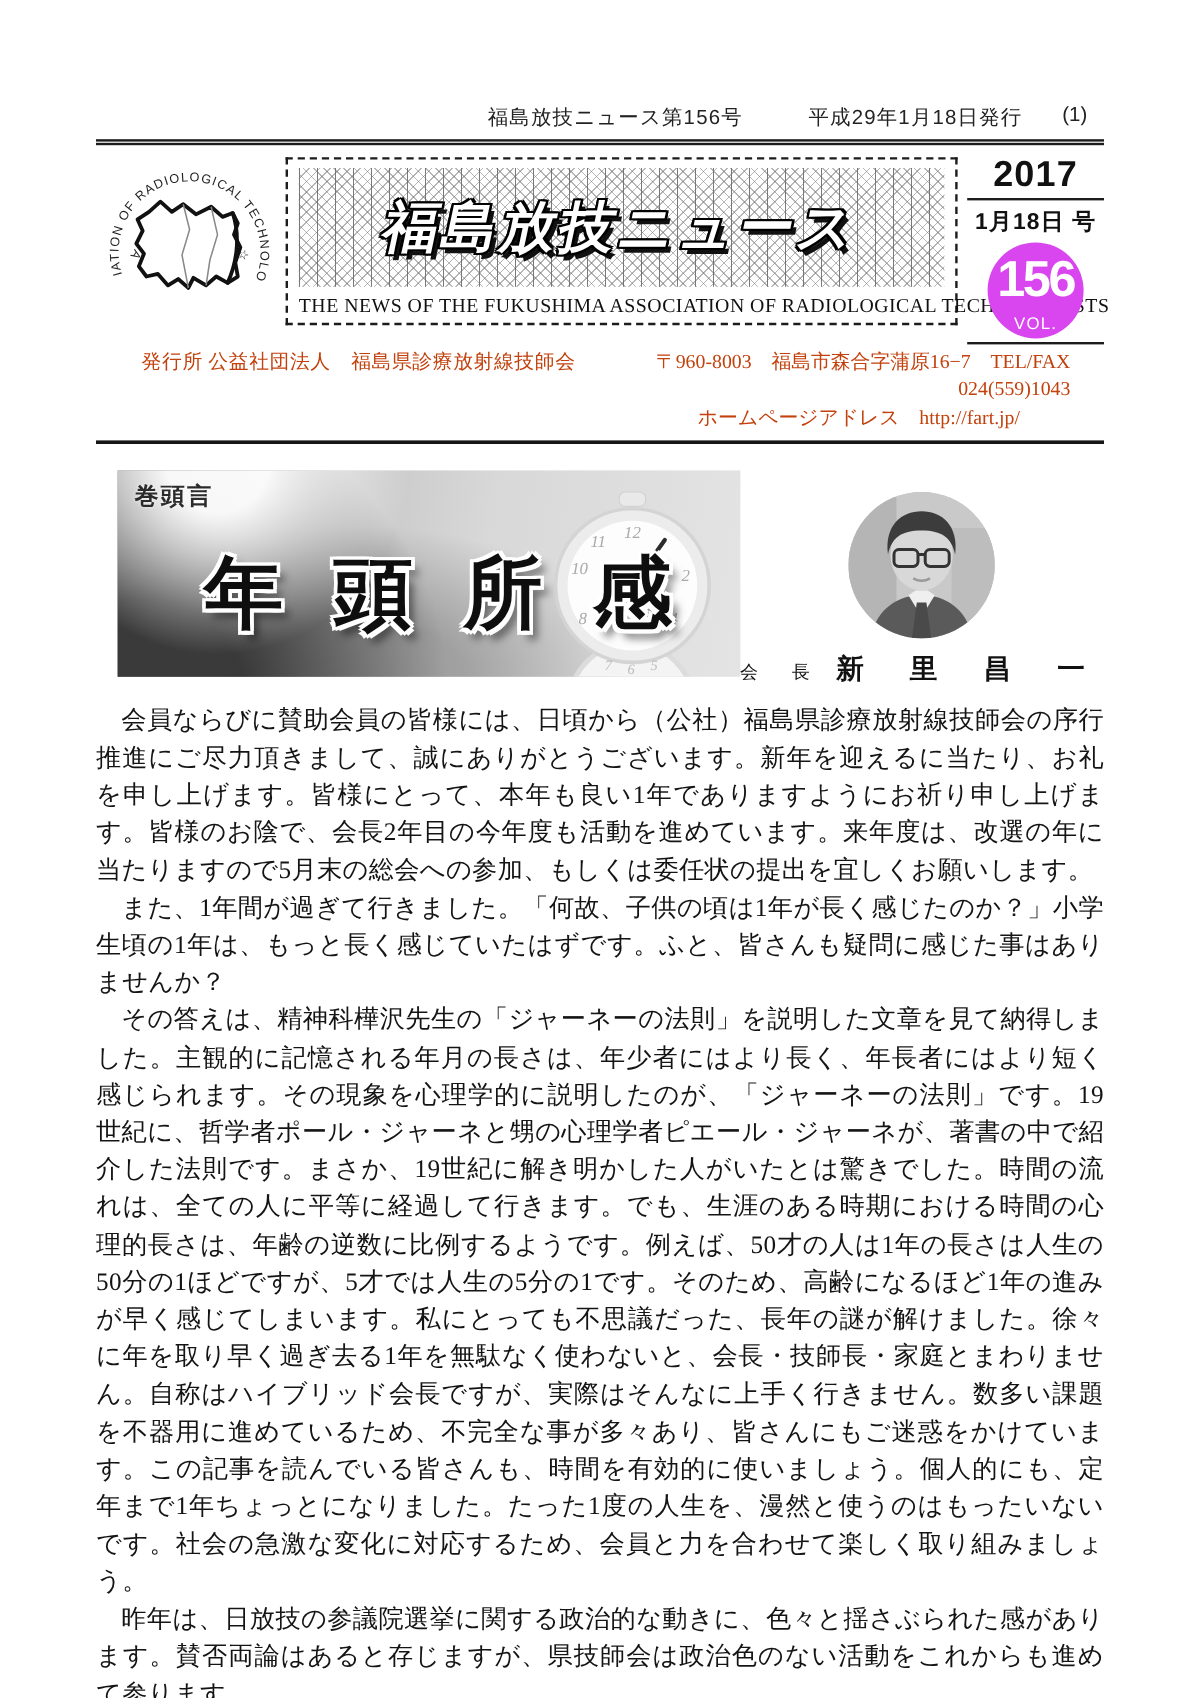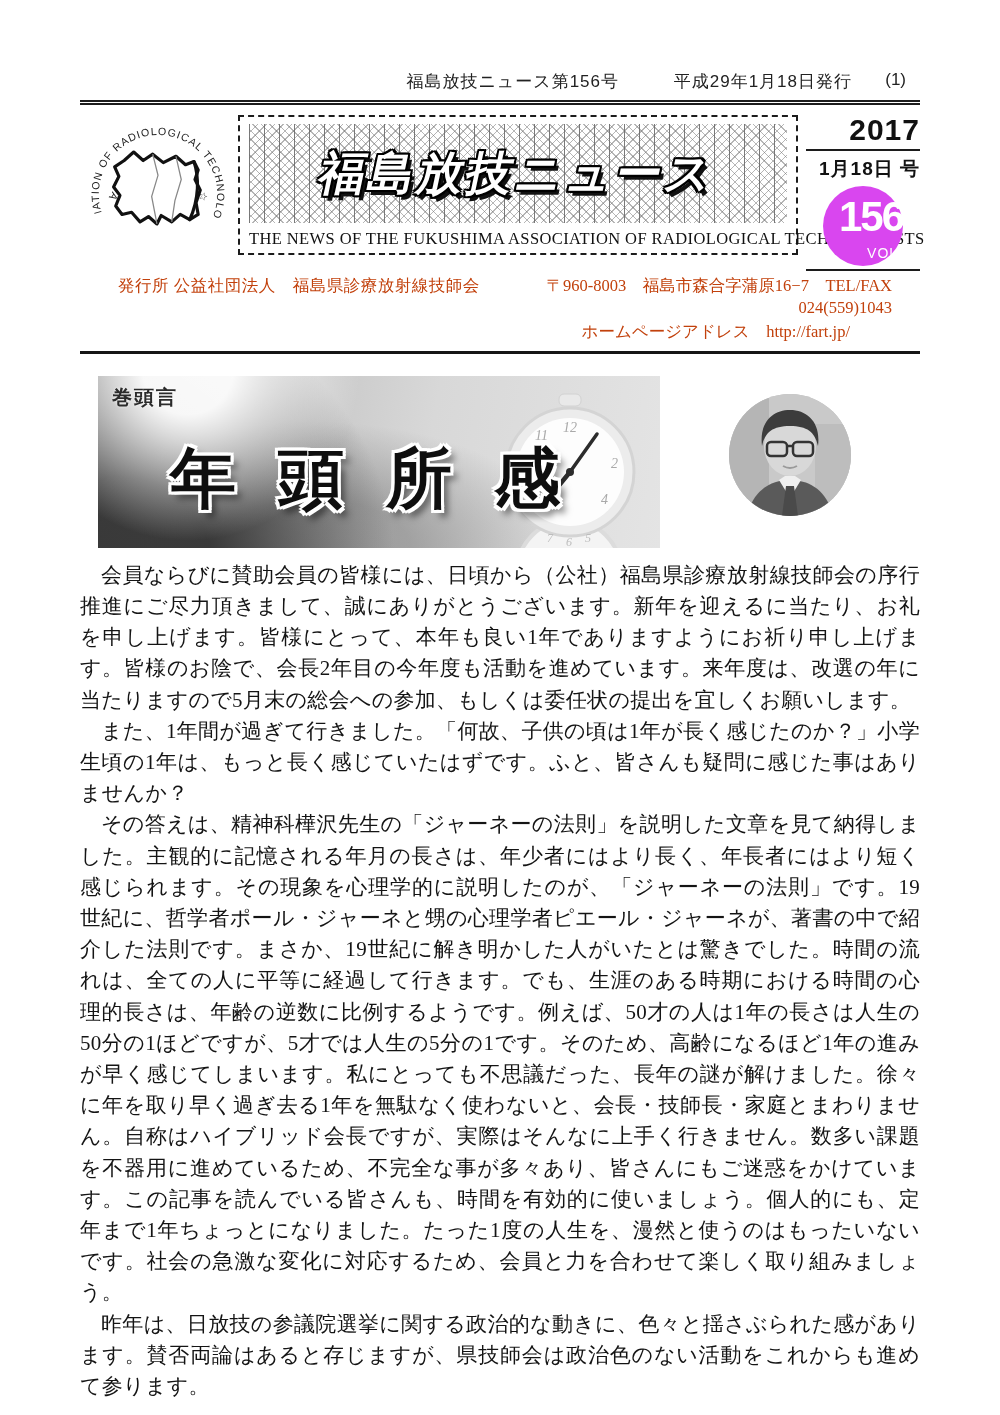"福島放技ニュース第156号" .page { padding: 0 80px -> 16px 80px }
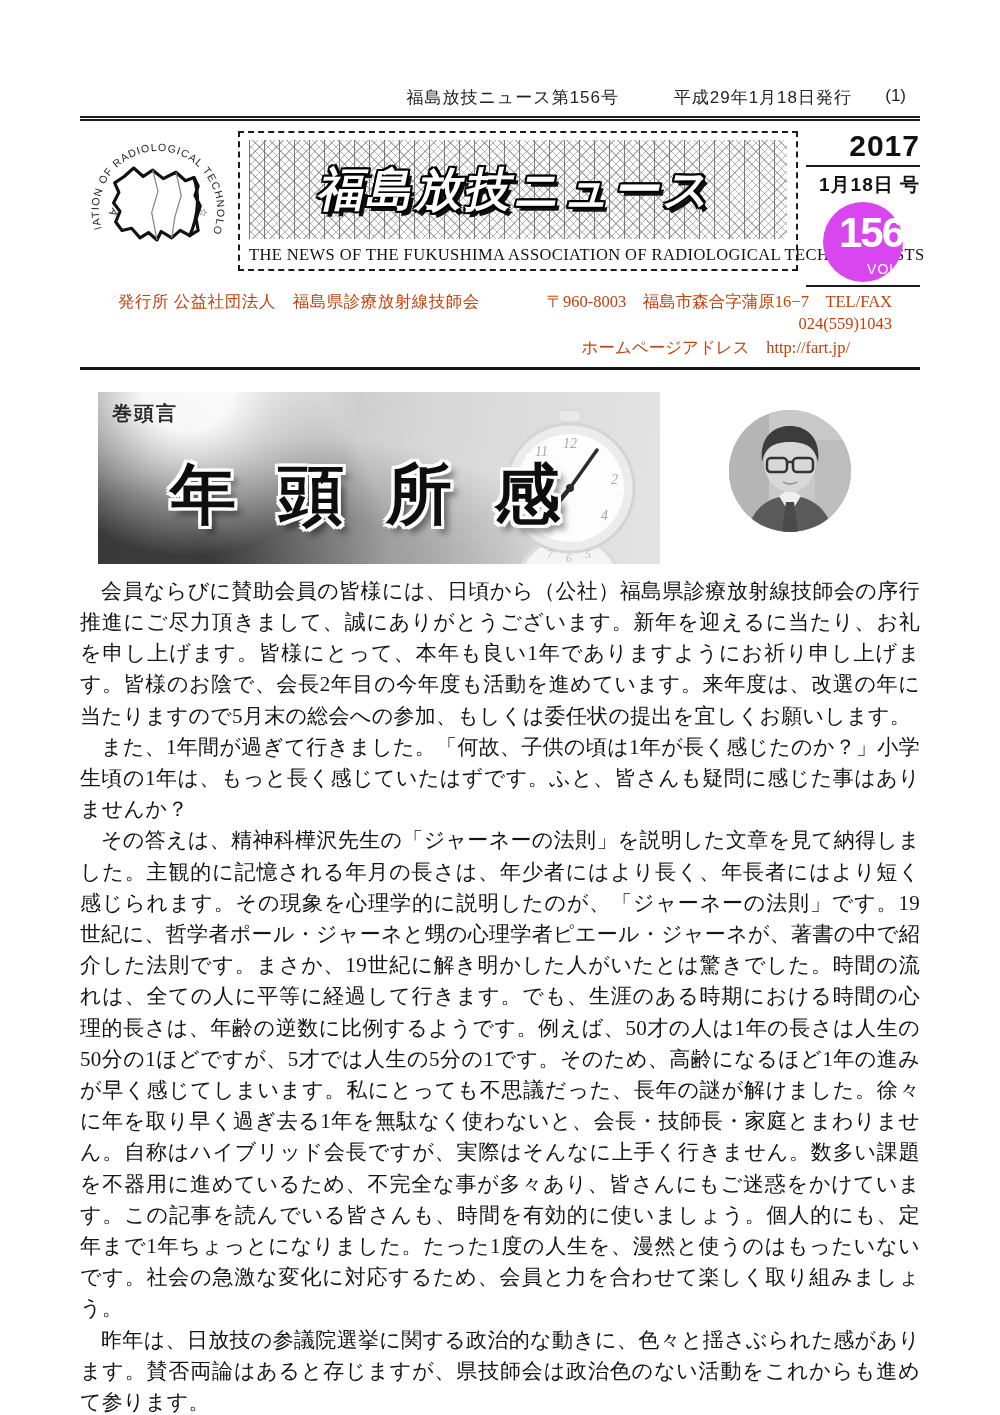"2017" .mast-right { text-align: right -> center }
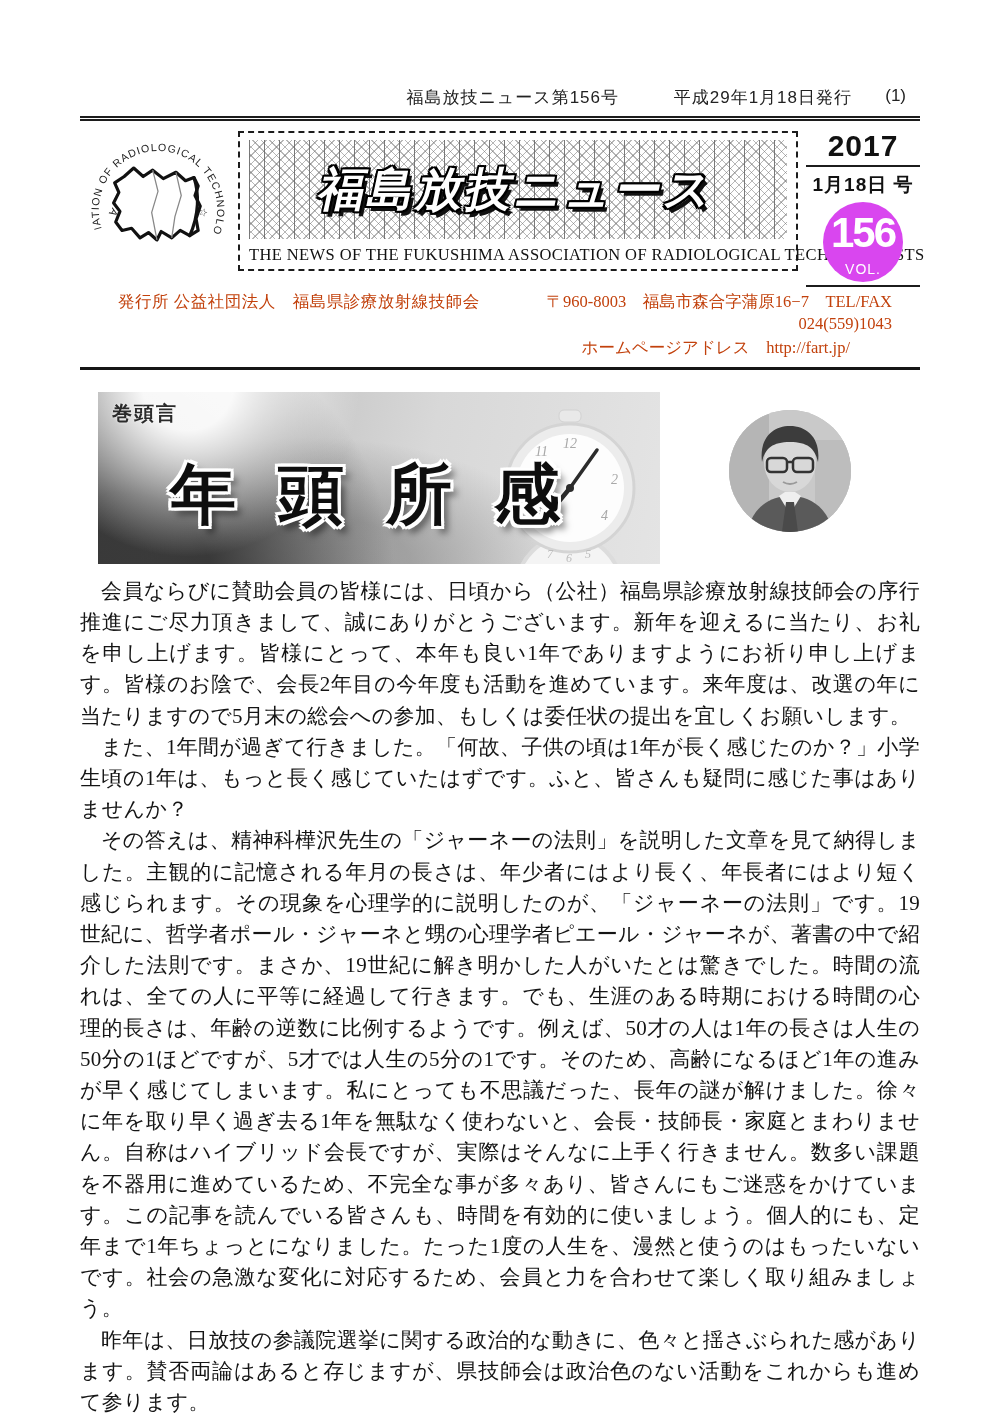"会 長 新 里 昌" div.author-line { html: none -> <div> <span>会 長</span><span>新 里 昌 一</span> </div> }
